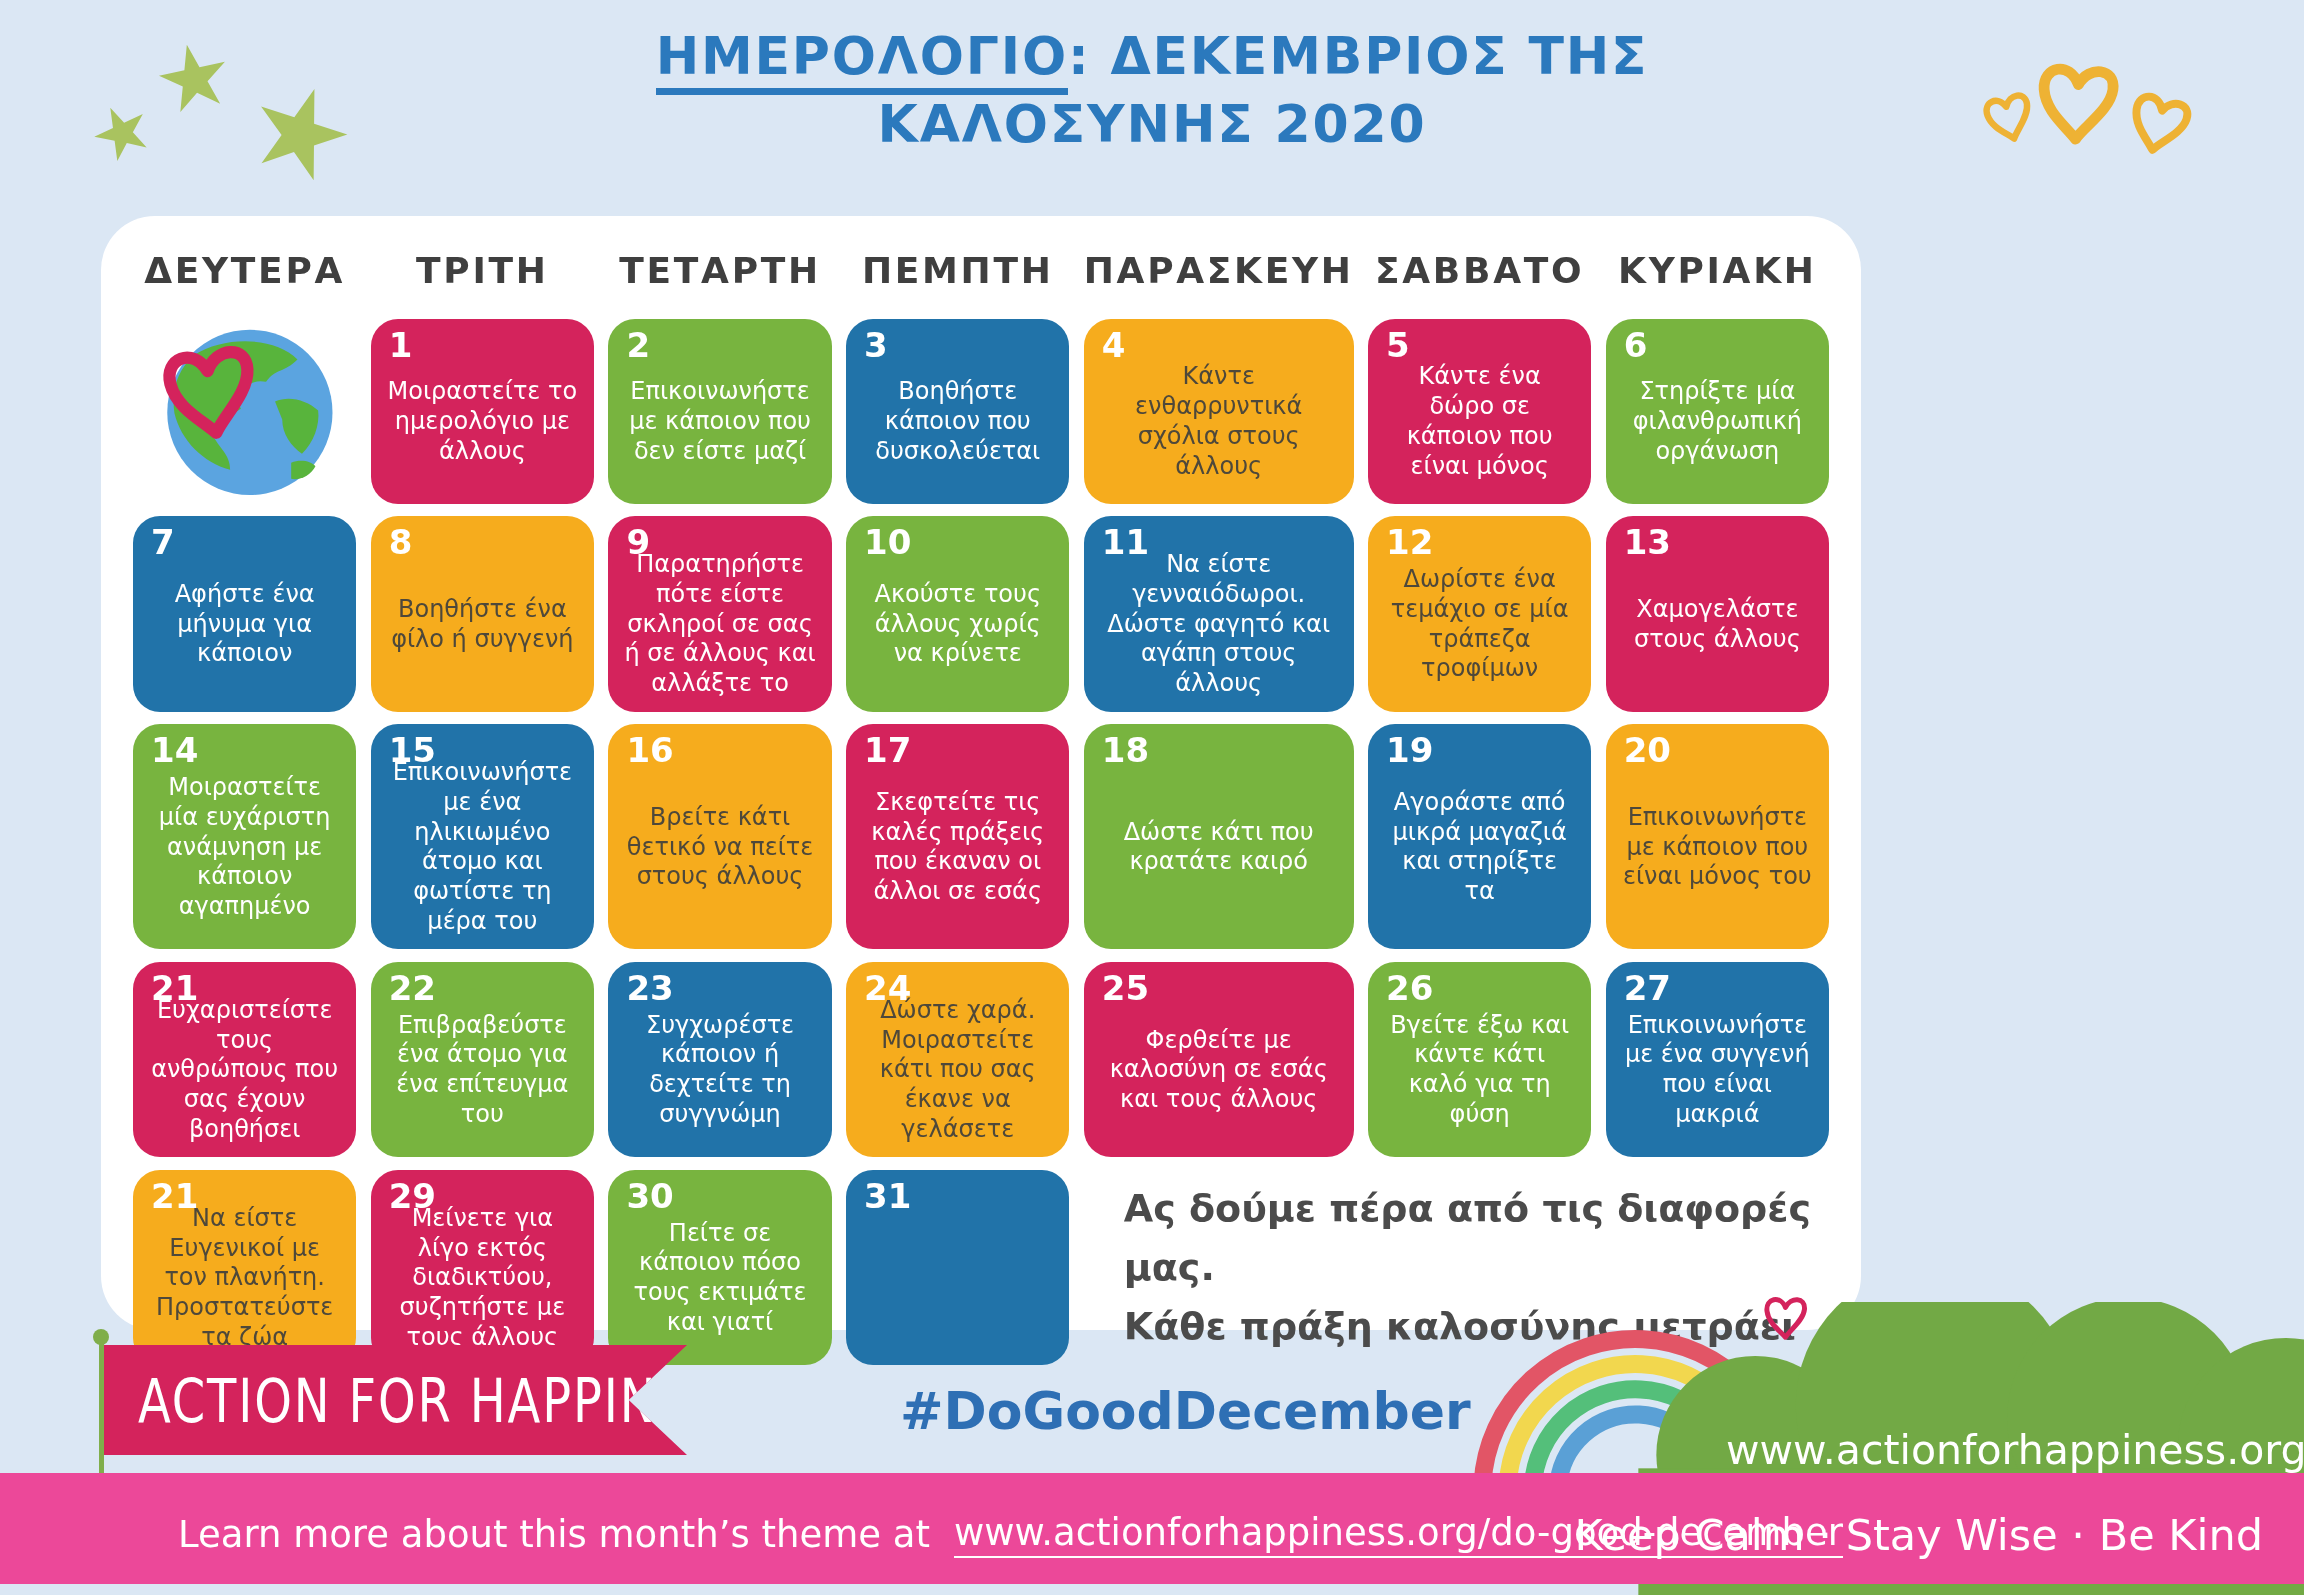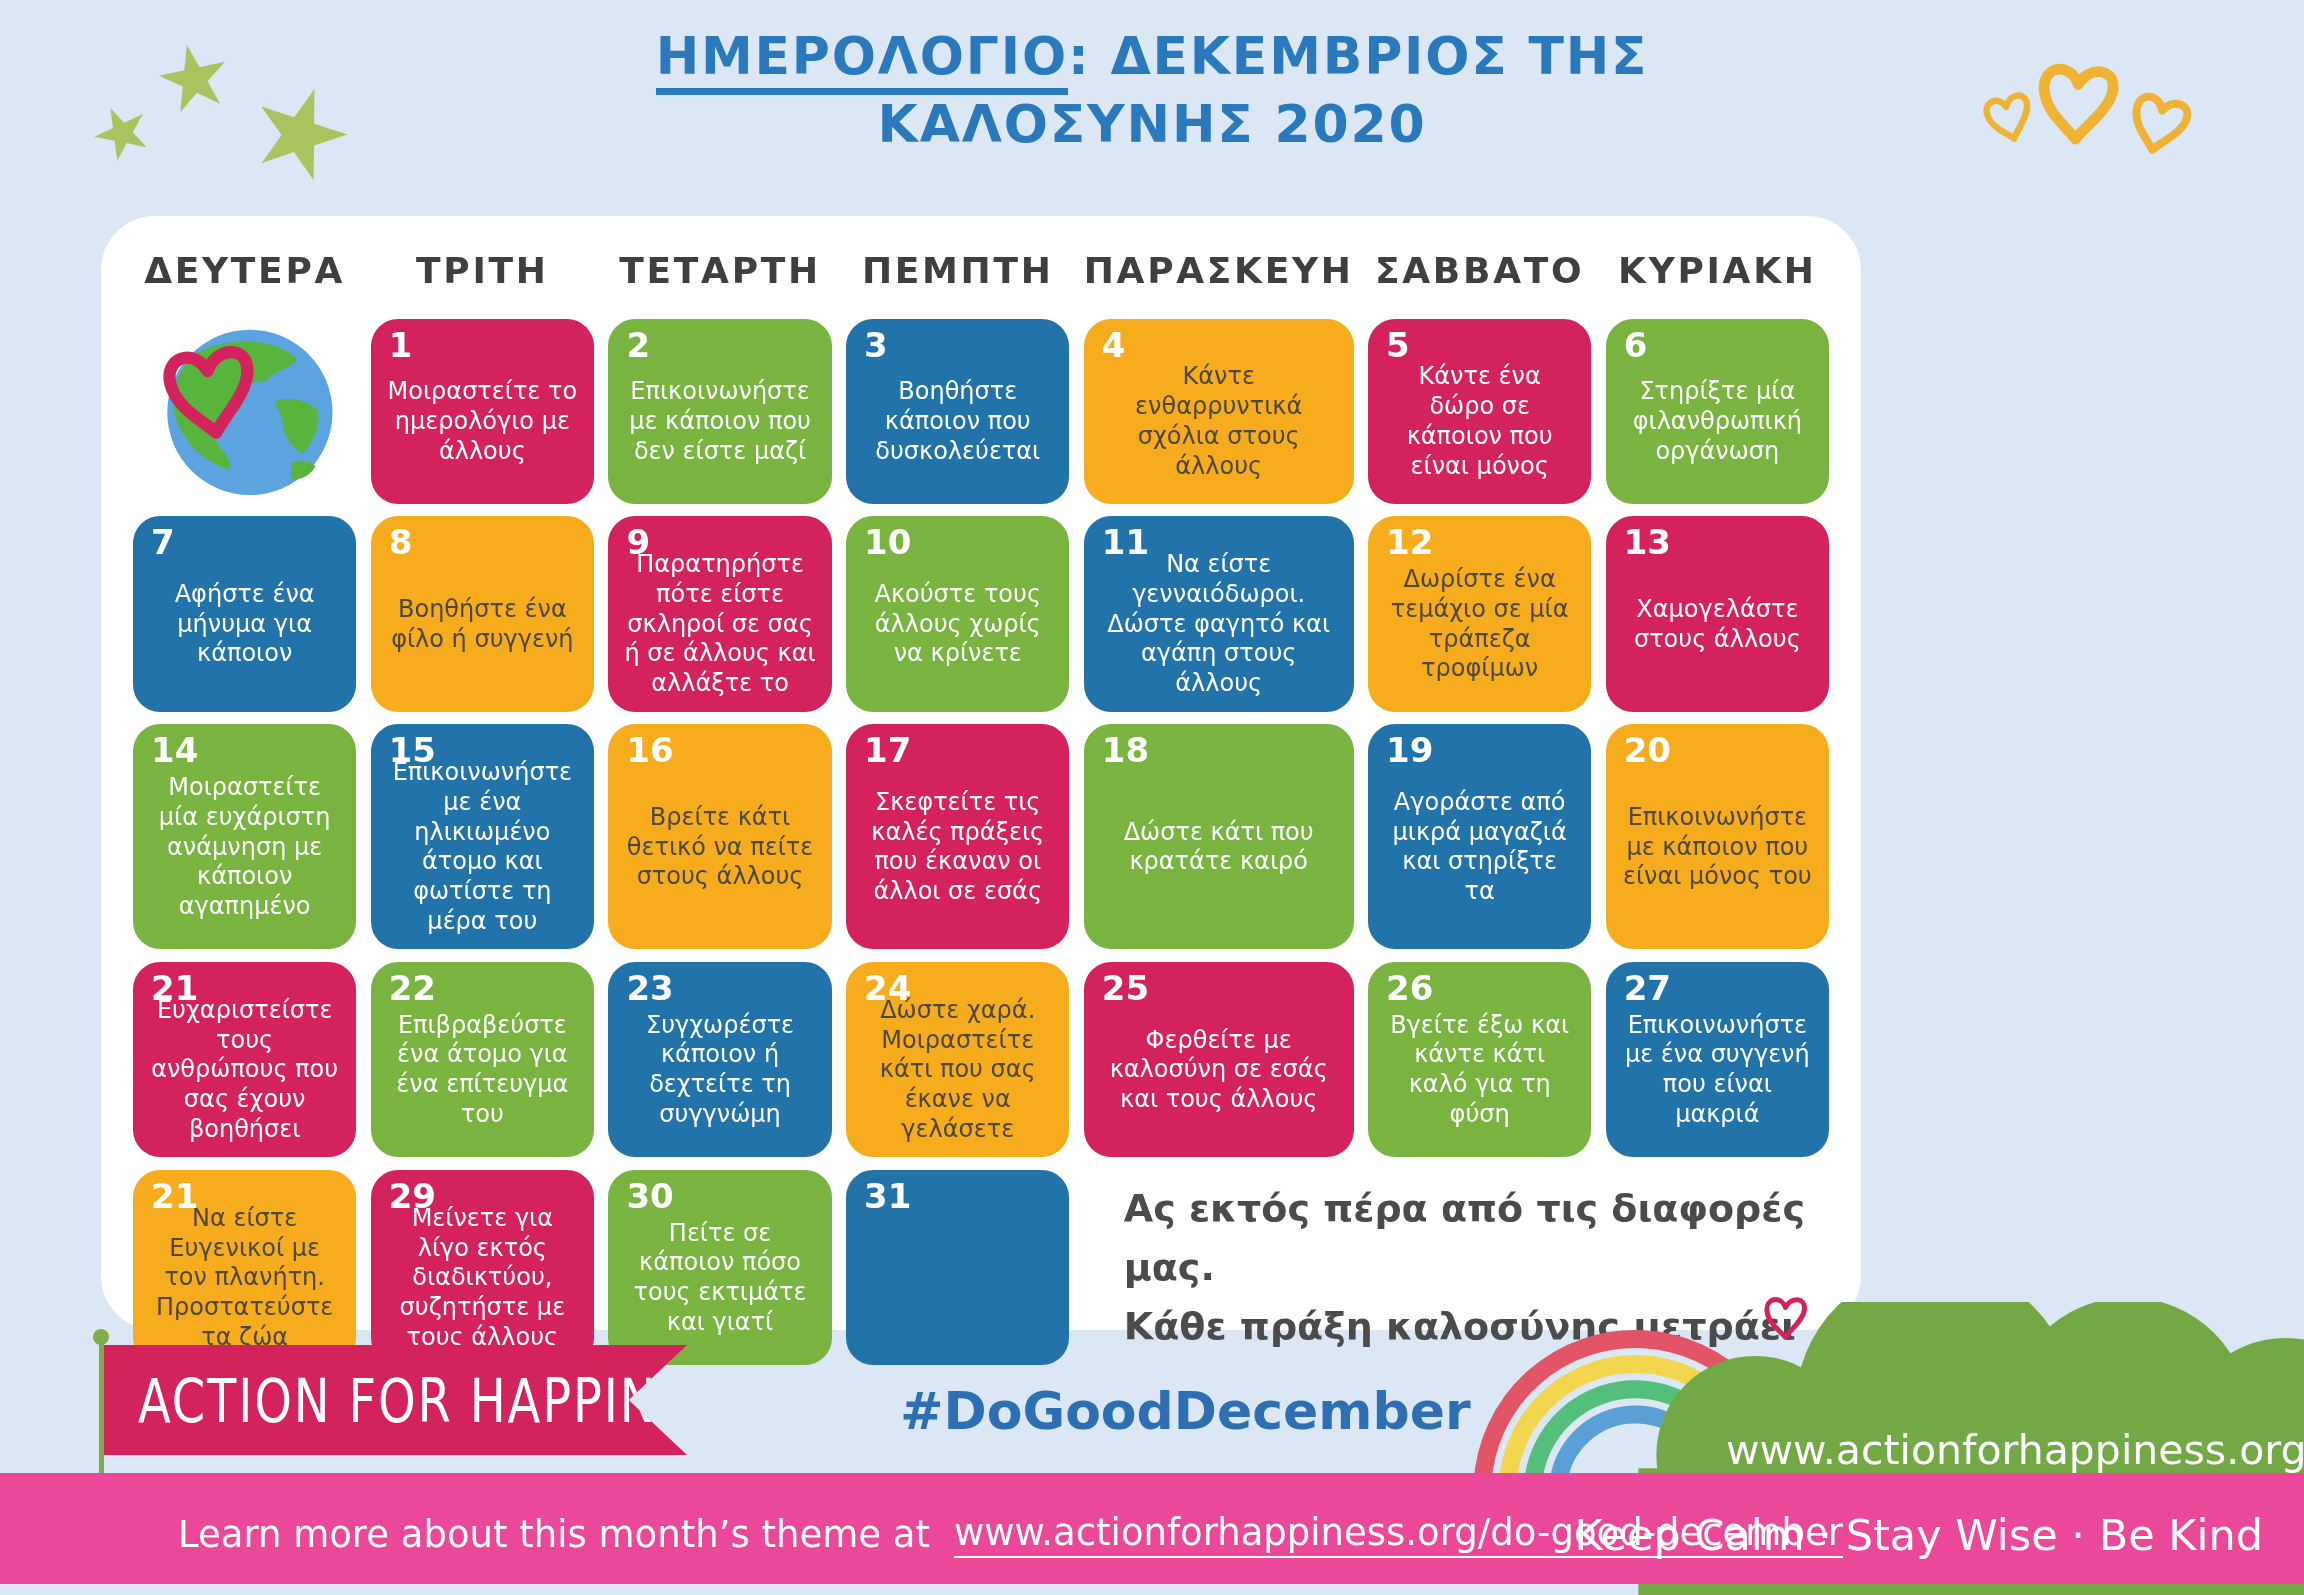"Ας εκτός πέρα από τις" div { text: εκτός -> δούμε }
